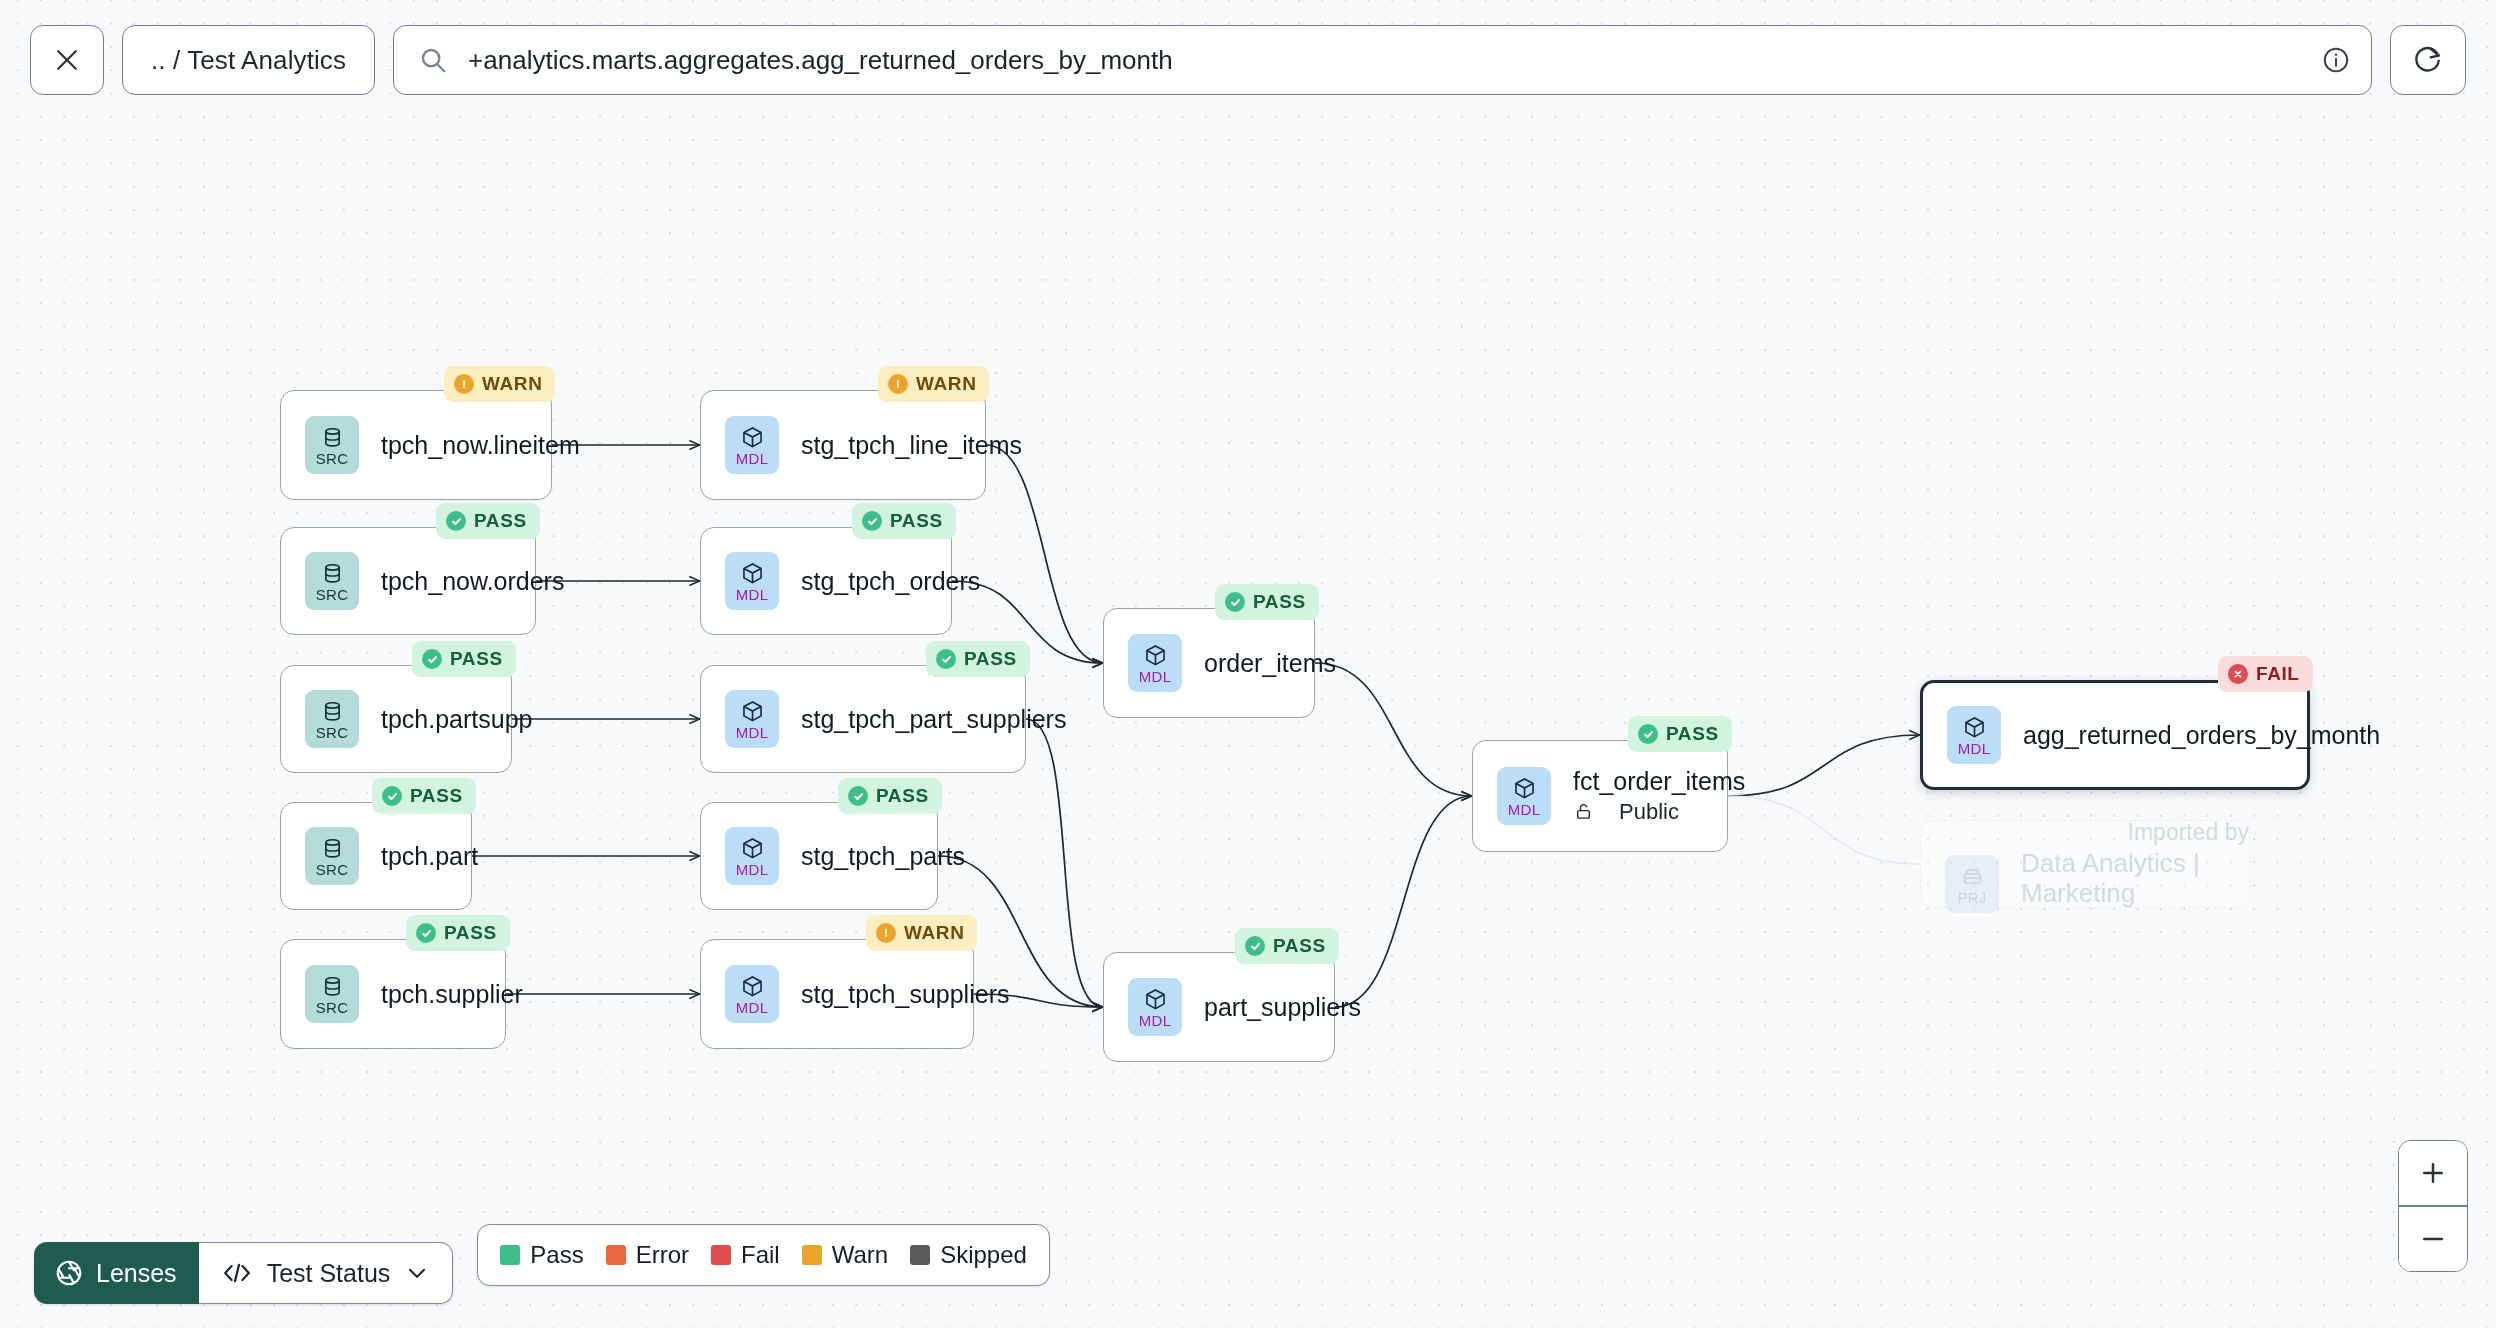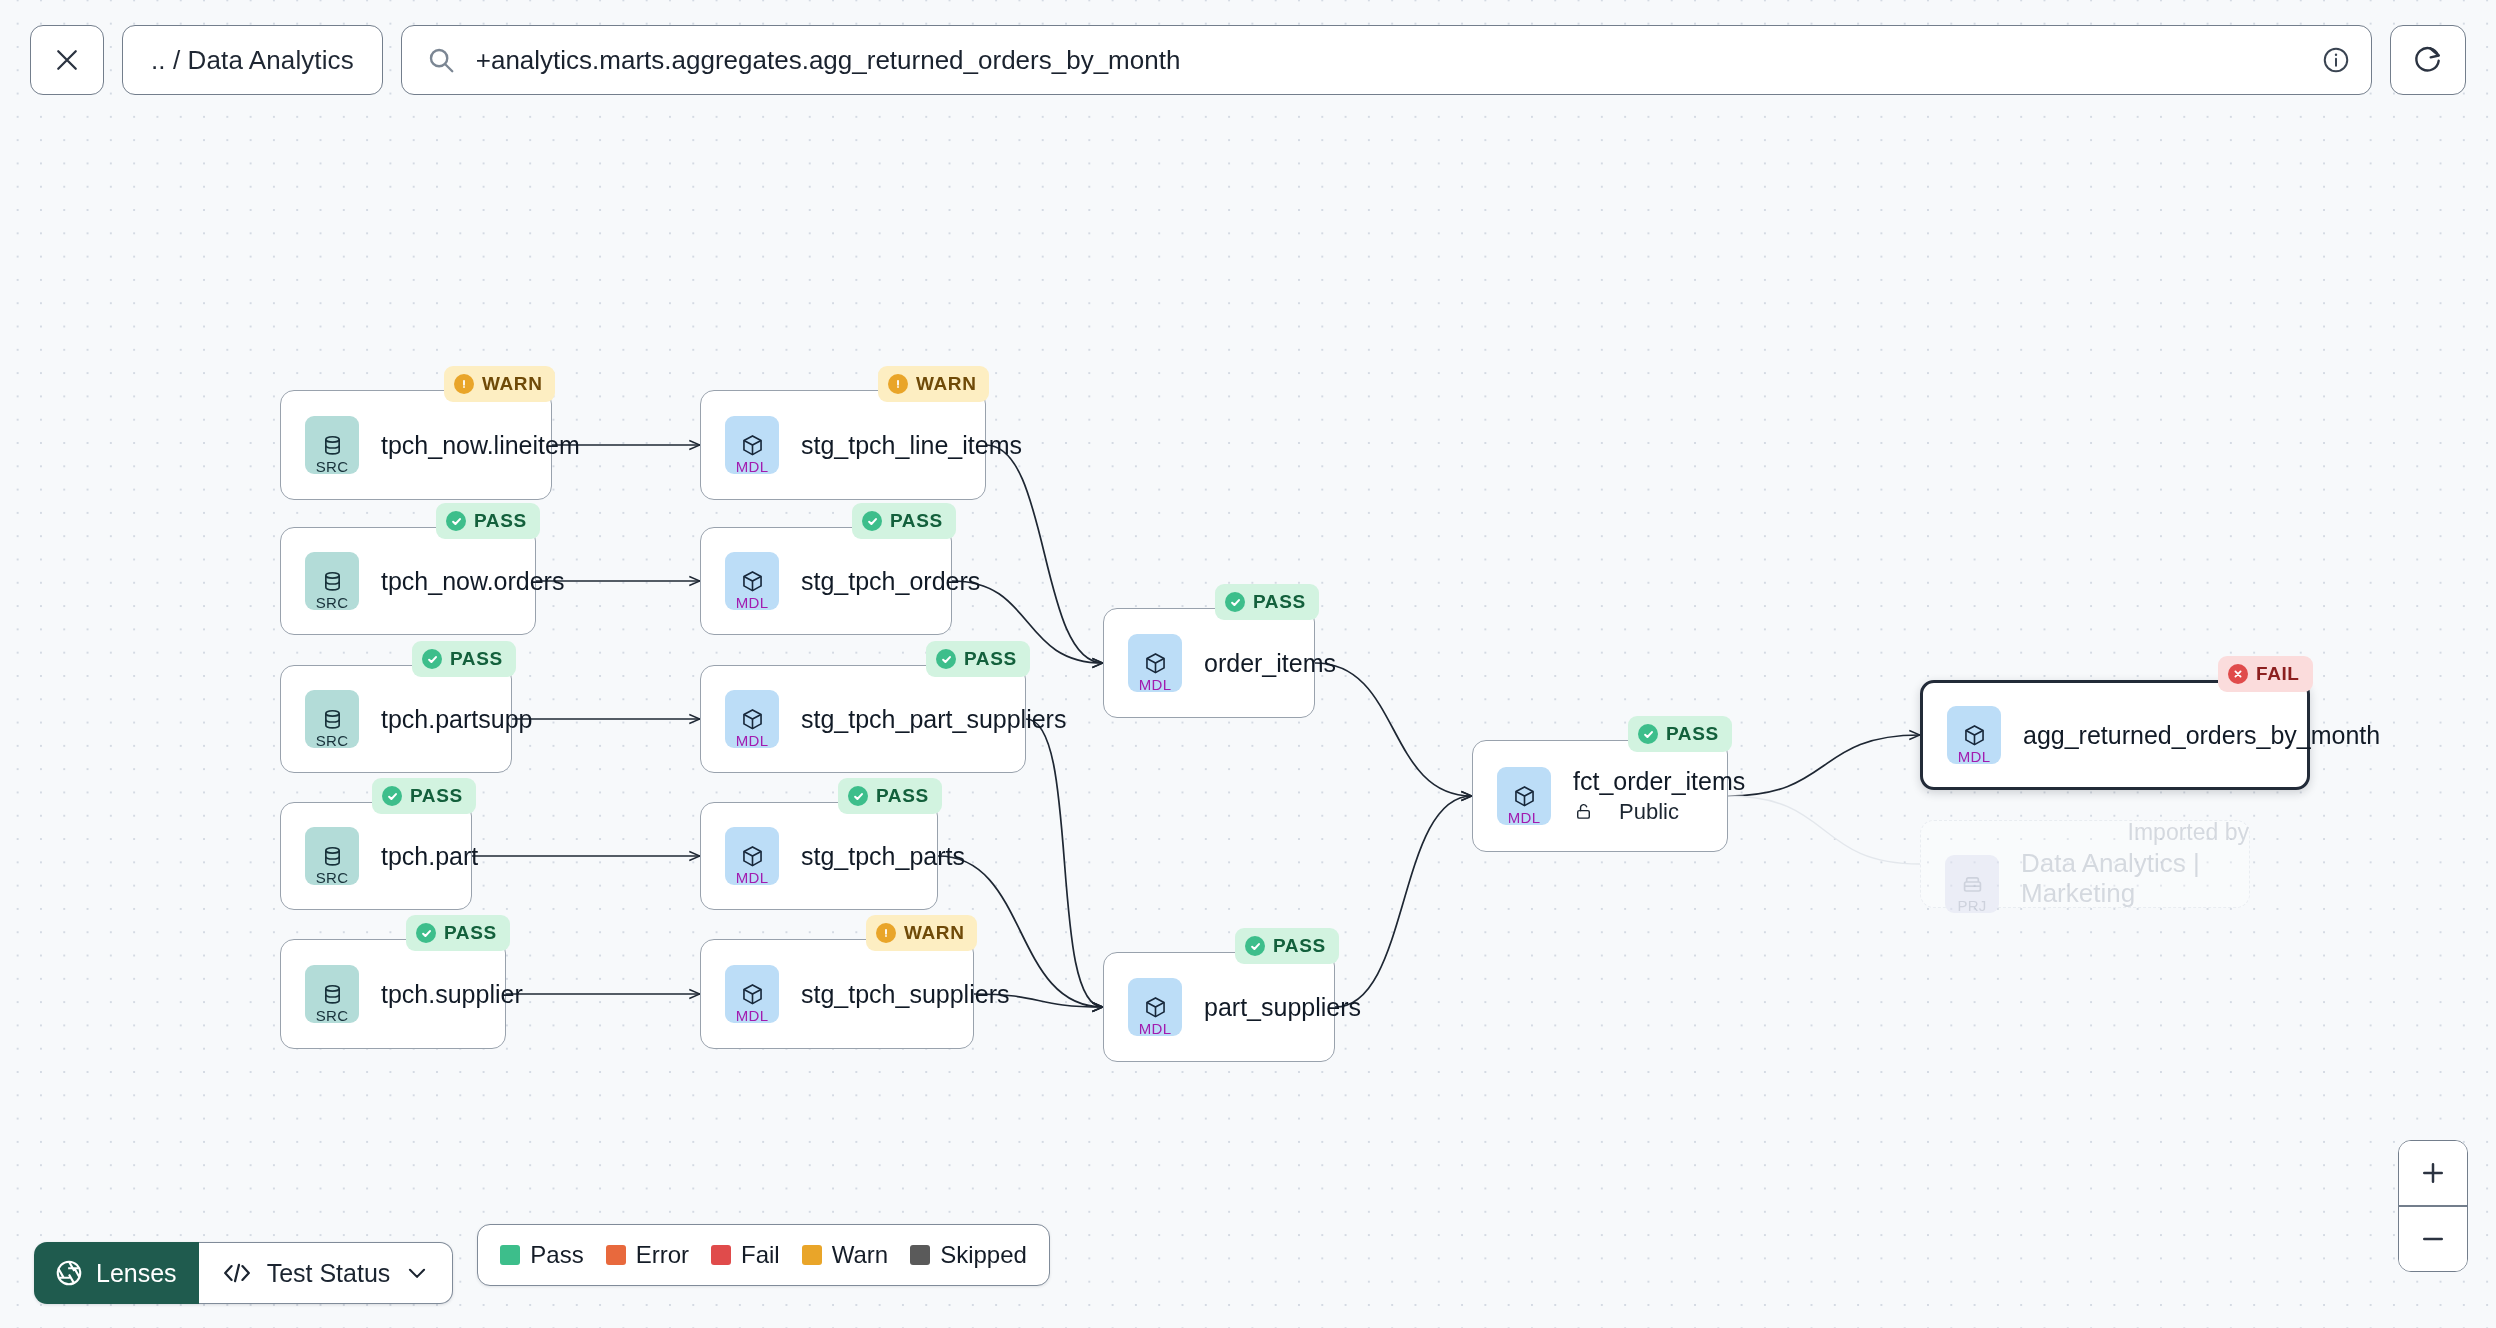".. / Data Analytics" div.tb-btn { text: Data -> Test }
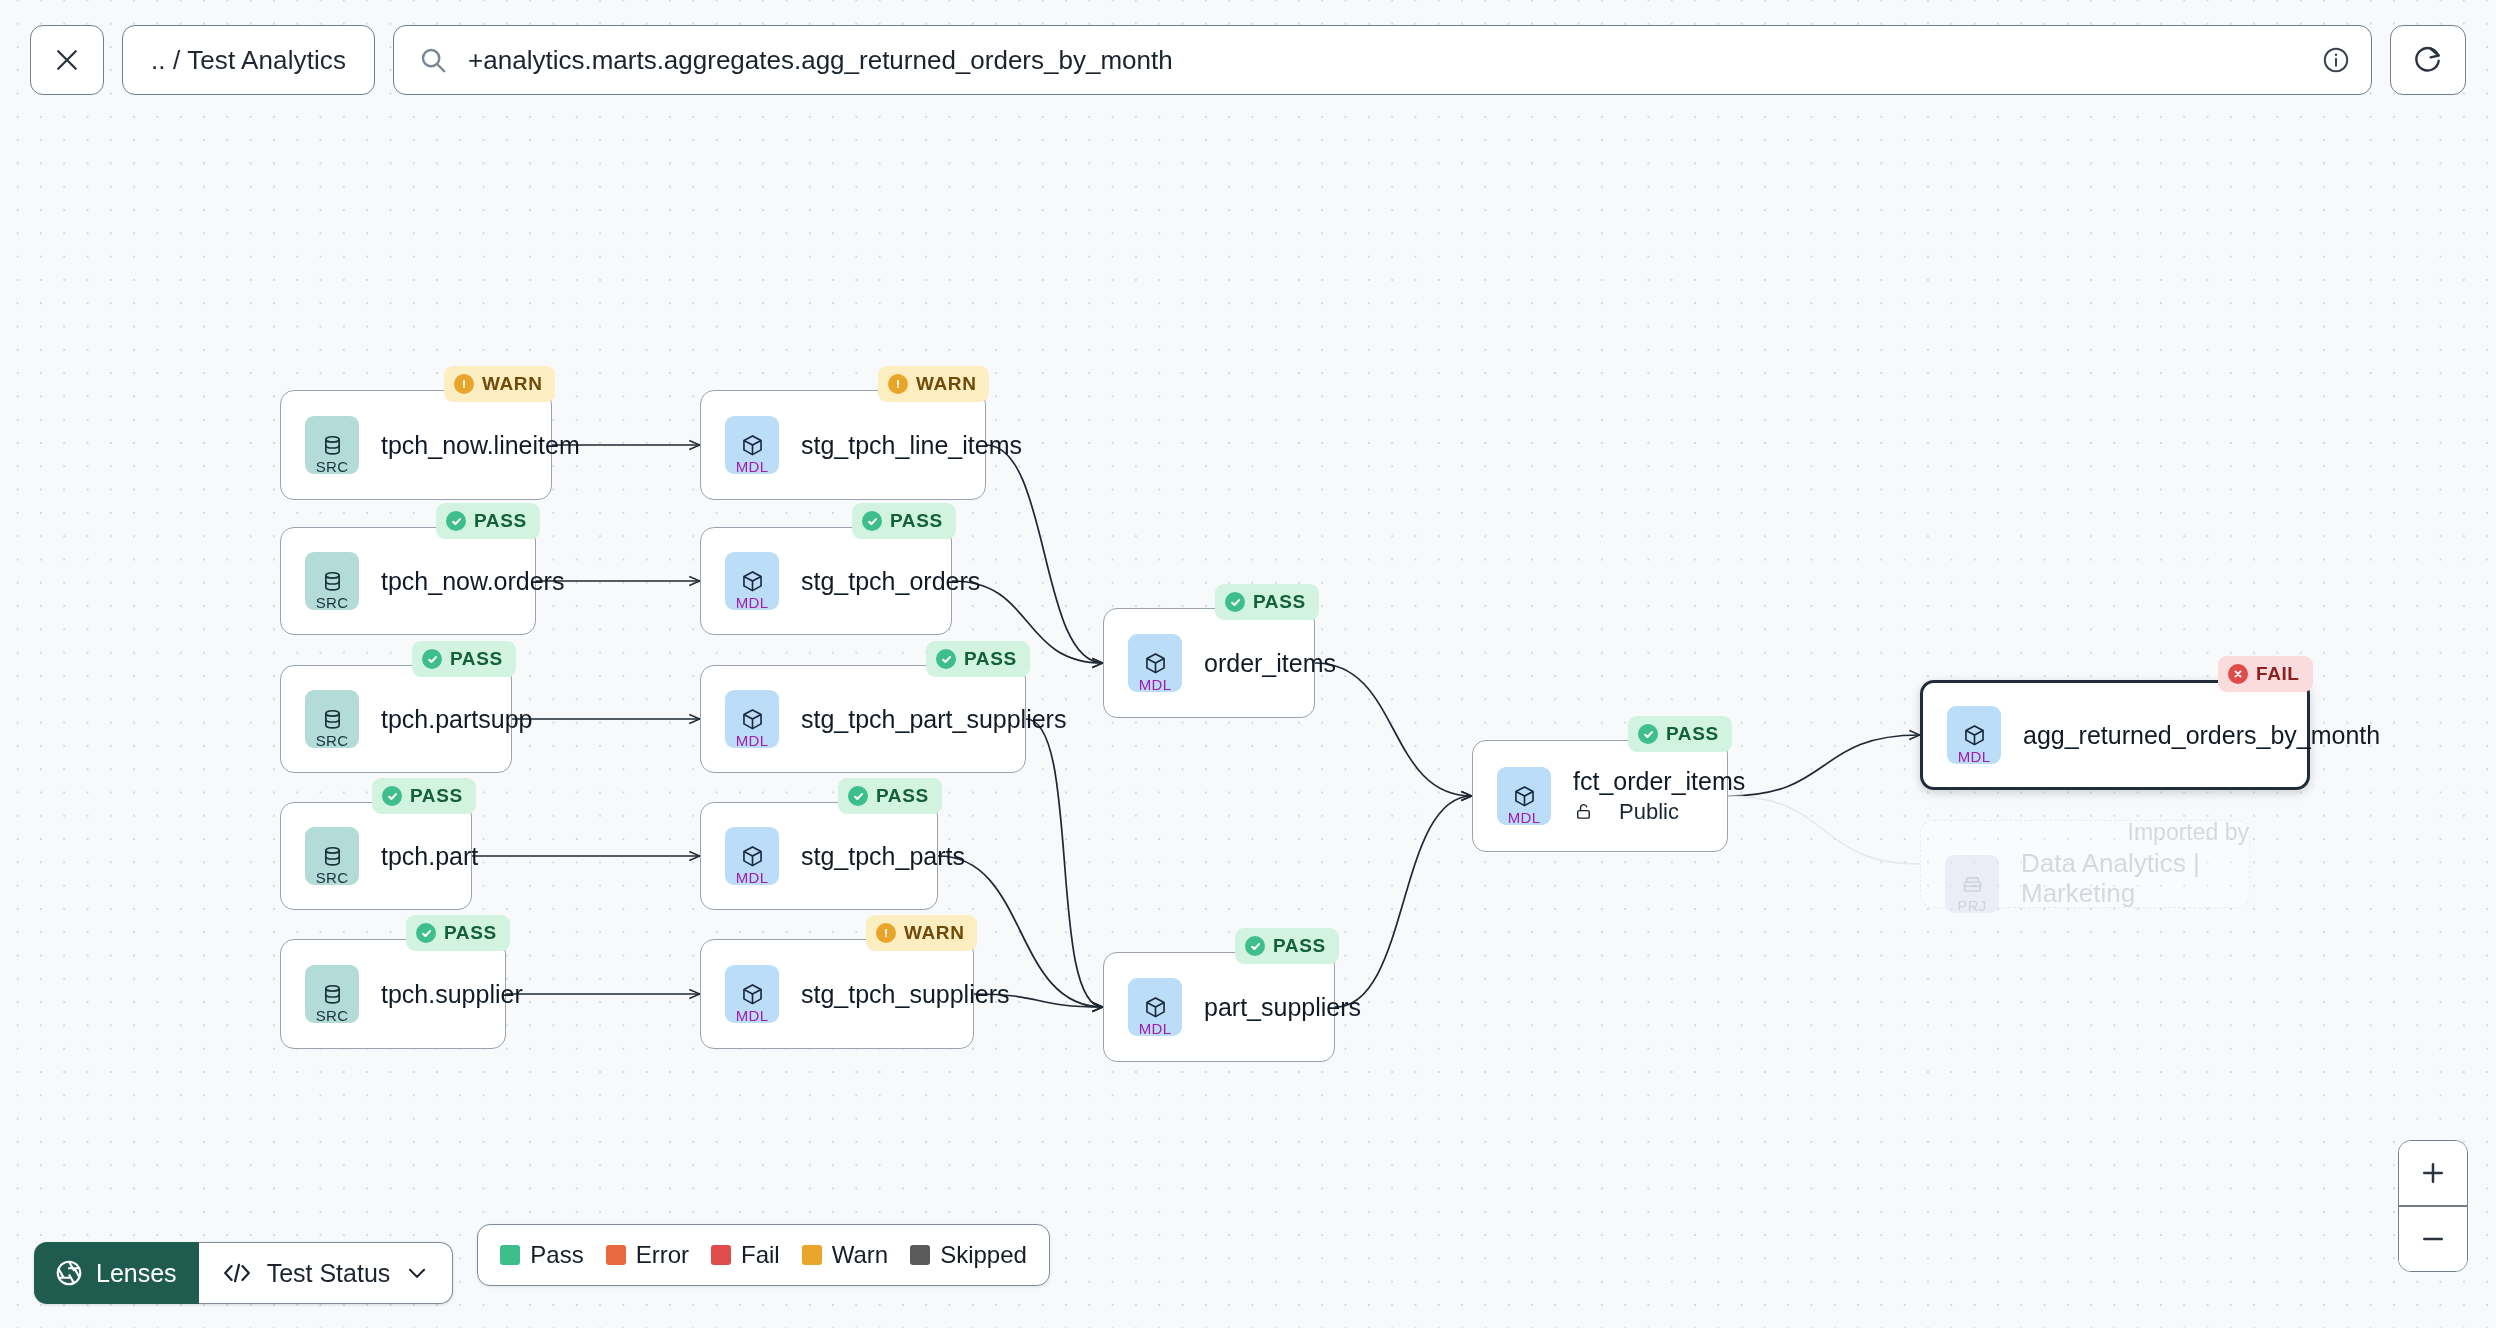"SRC" .tag { justify-content: flex-end -> center }
